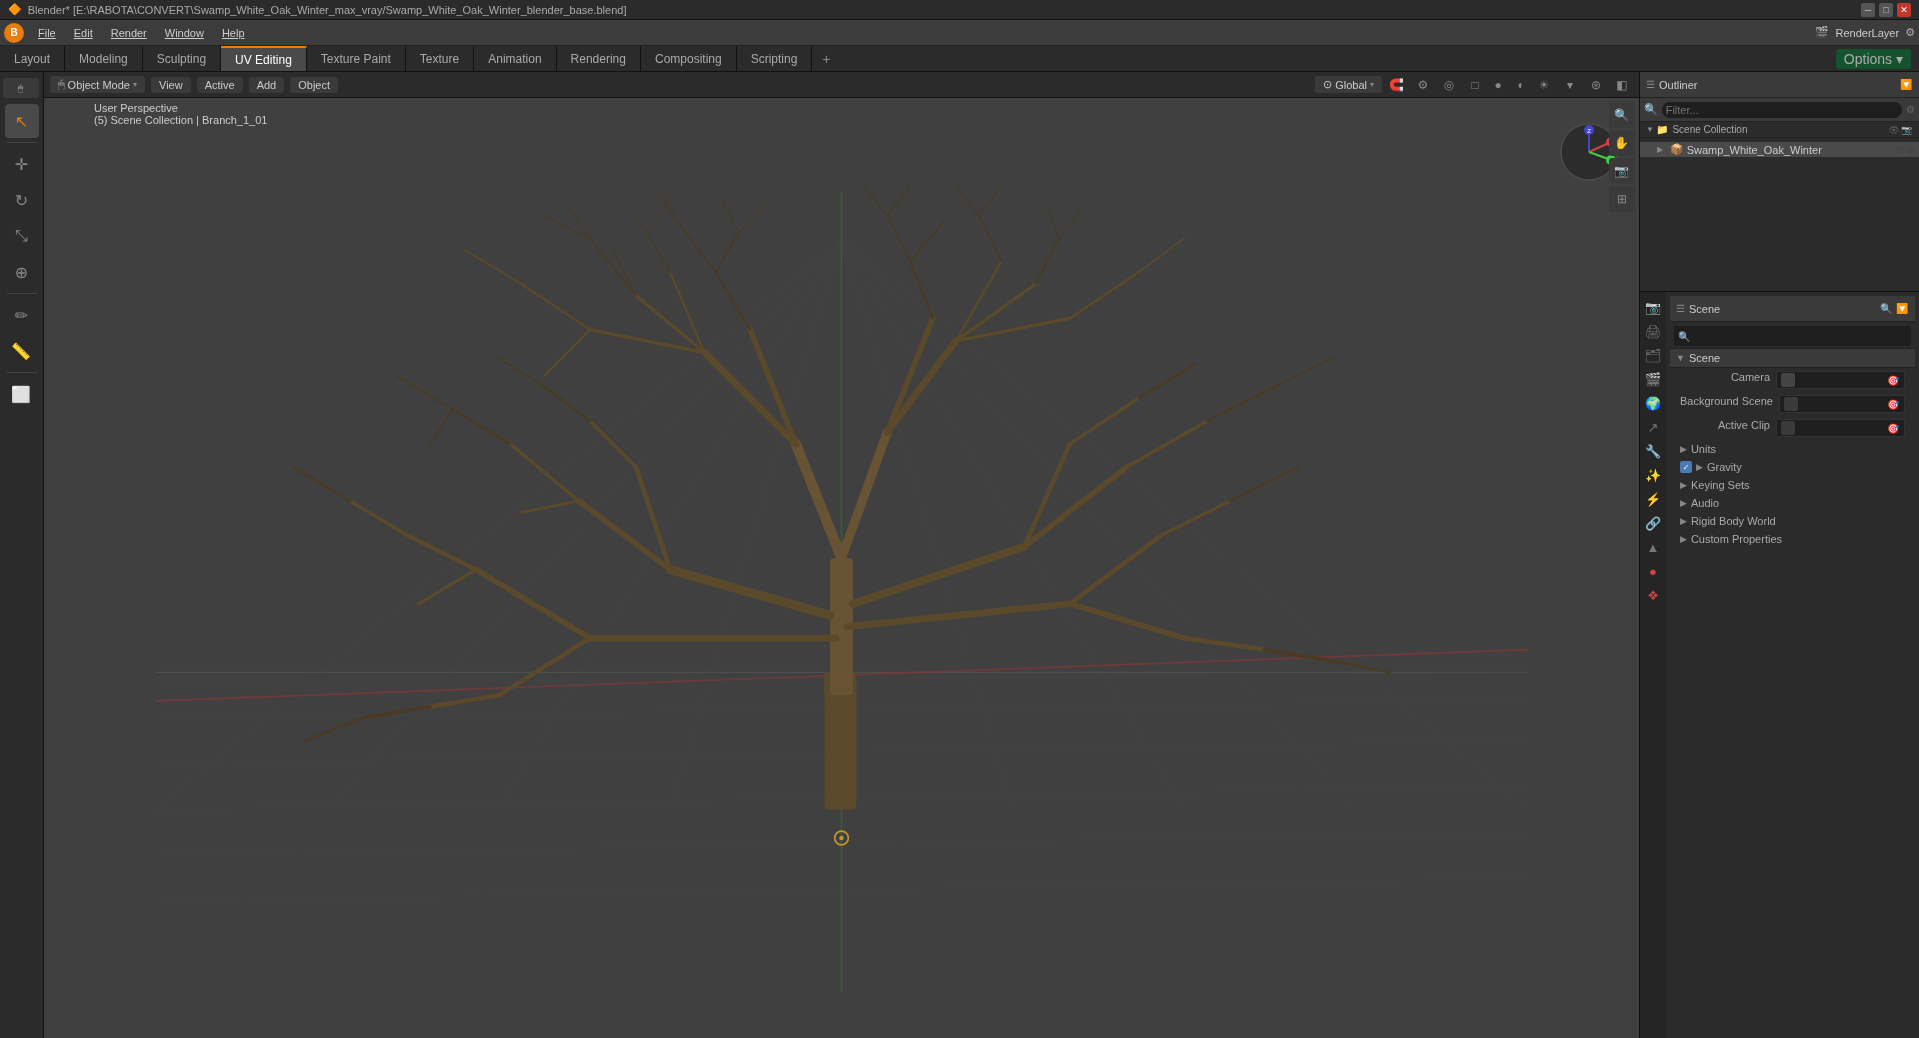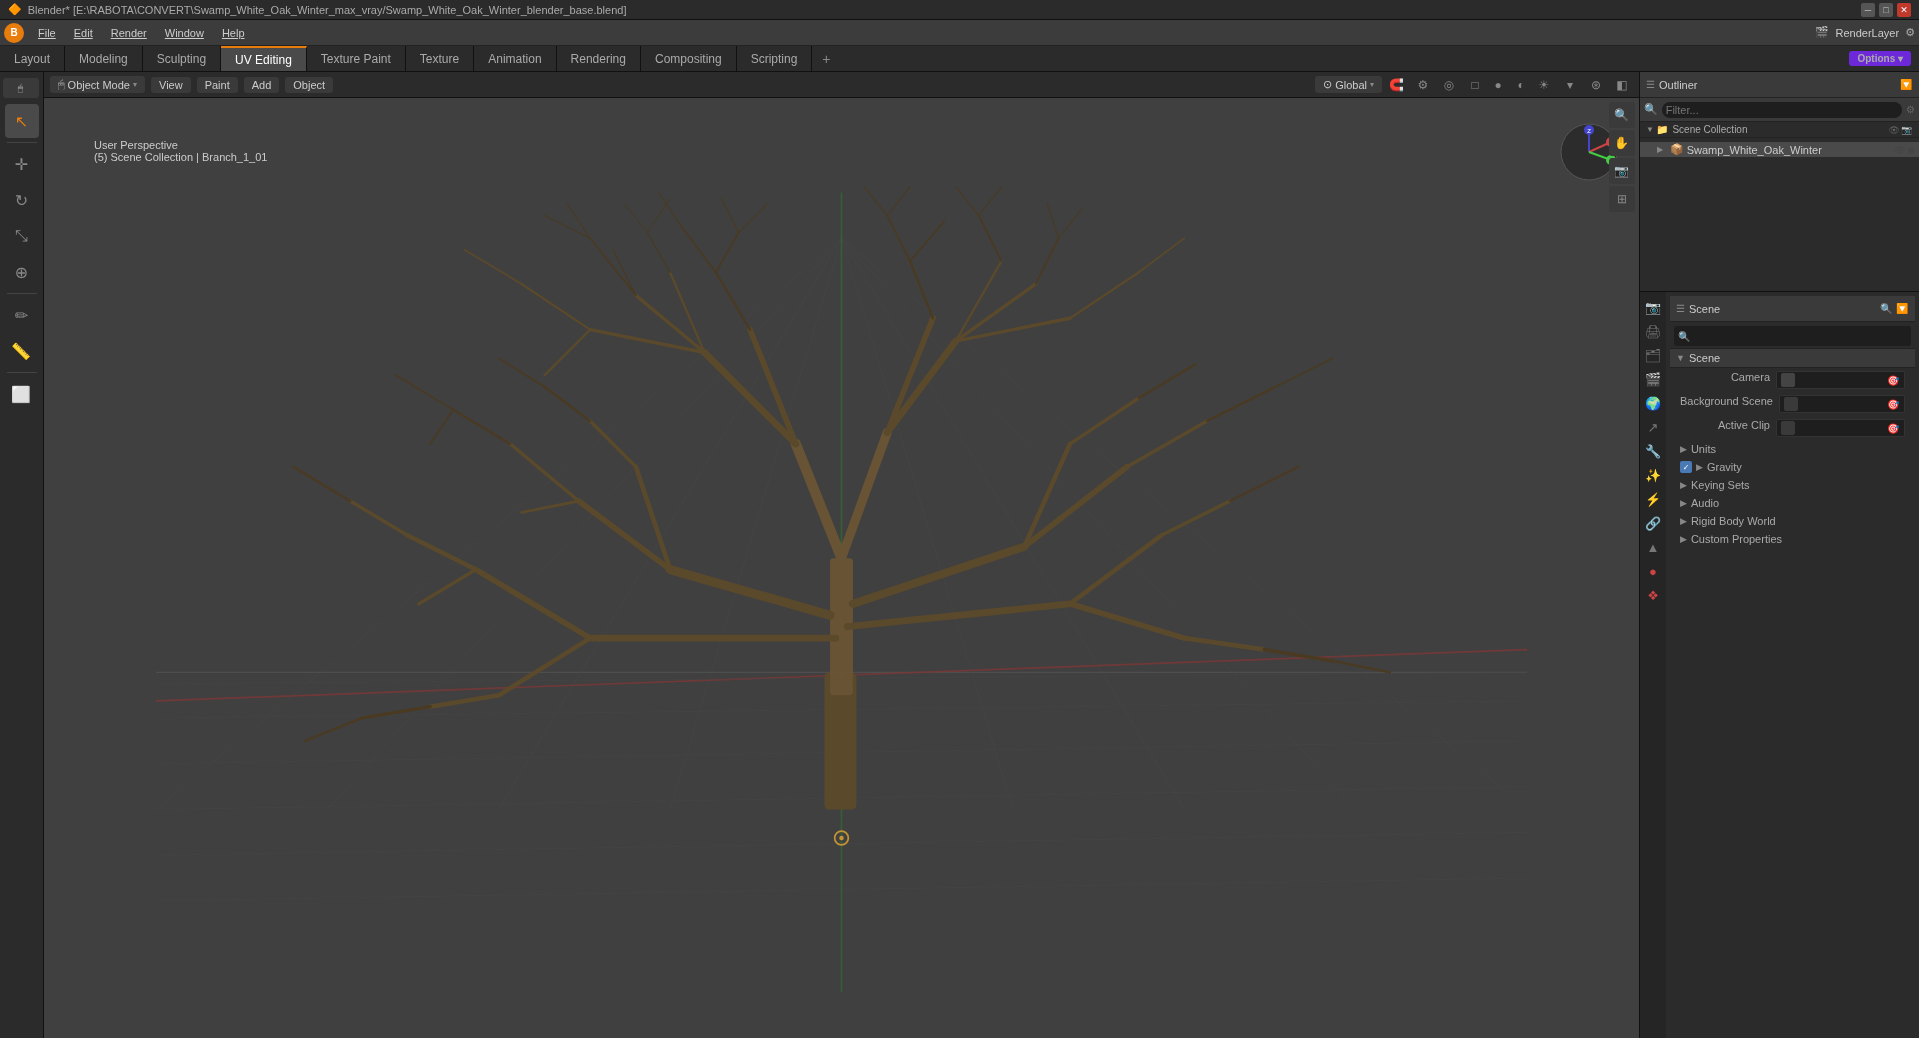"Options ▾" .ws-options-btn { background: #6d28d9 -> #14532d; font-size: 10px -> 14px; font-weight: bold -> none }
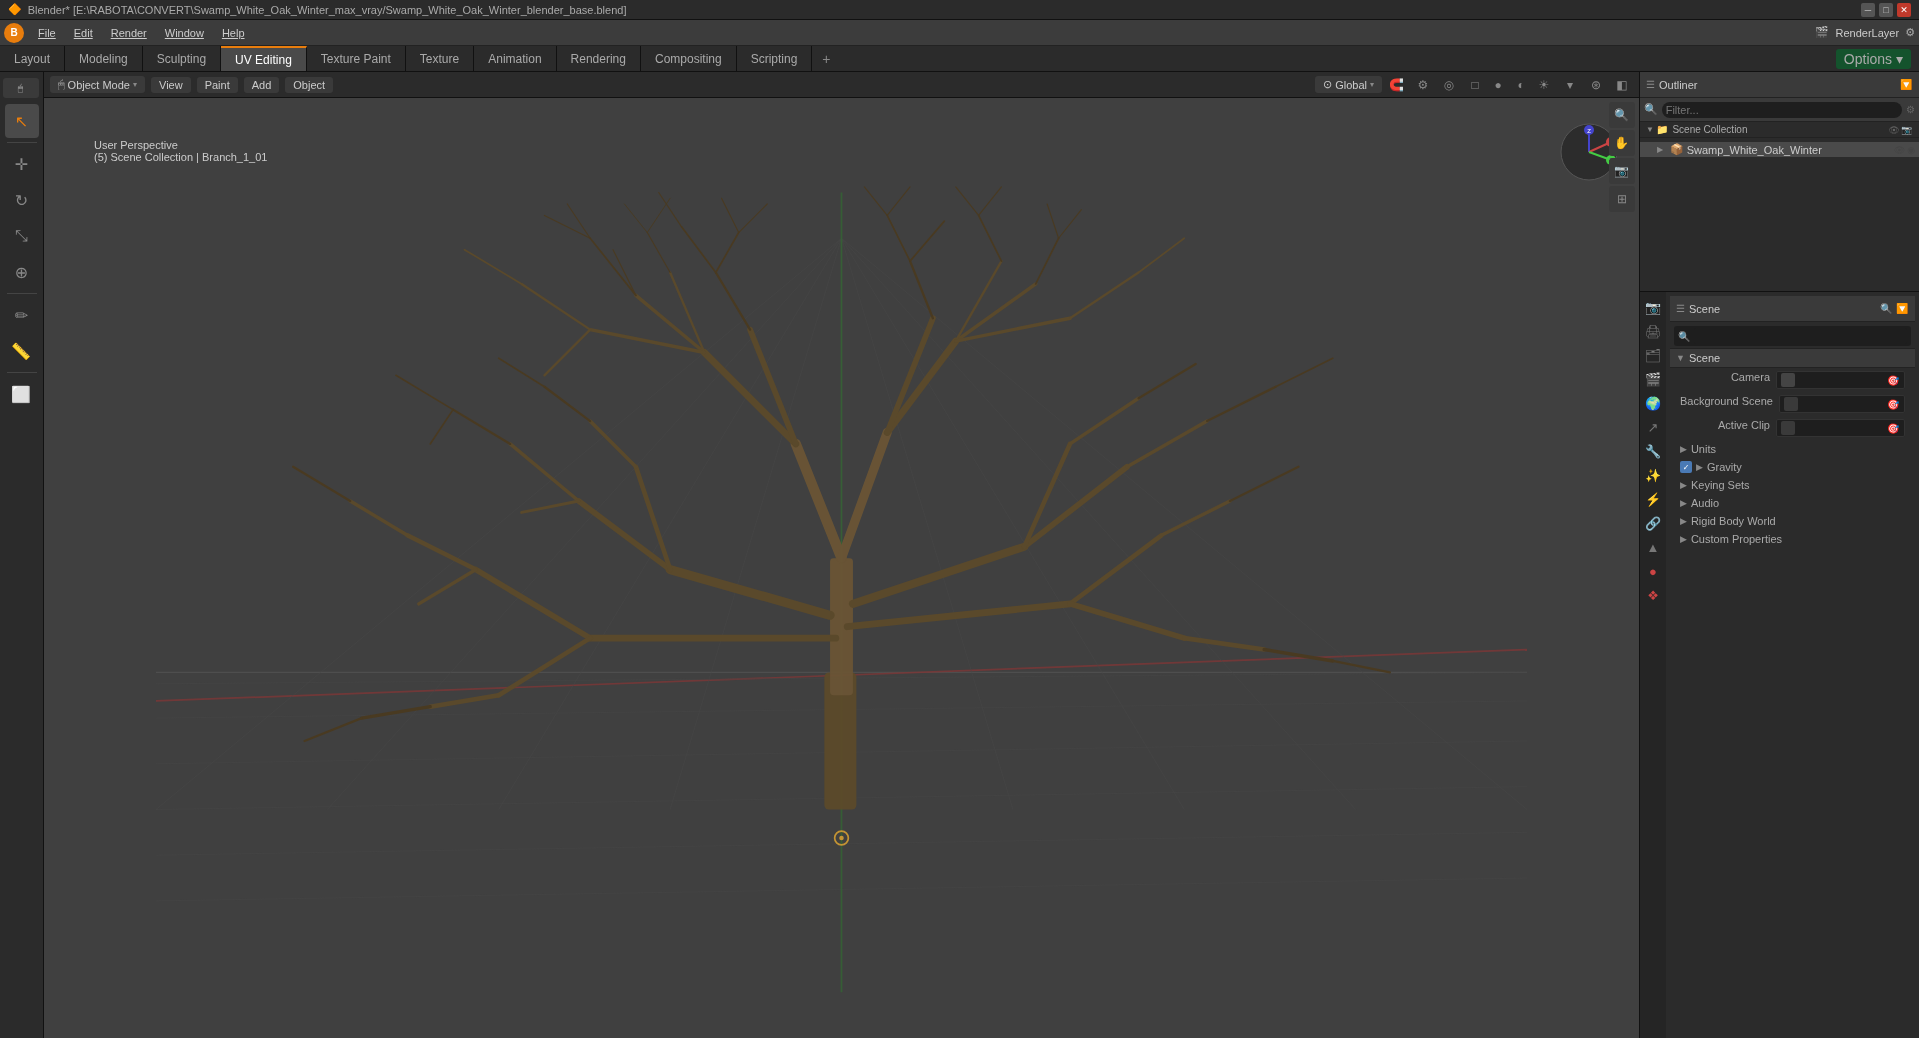"Paint" span { text: Paint -> Active }
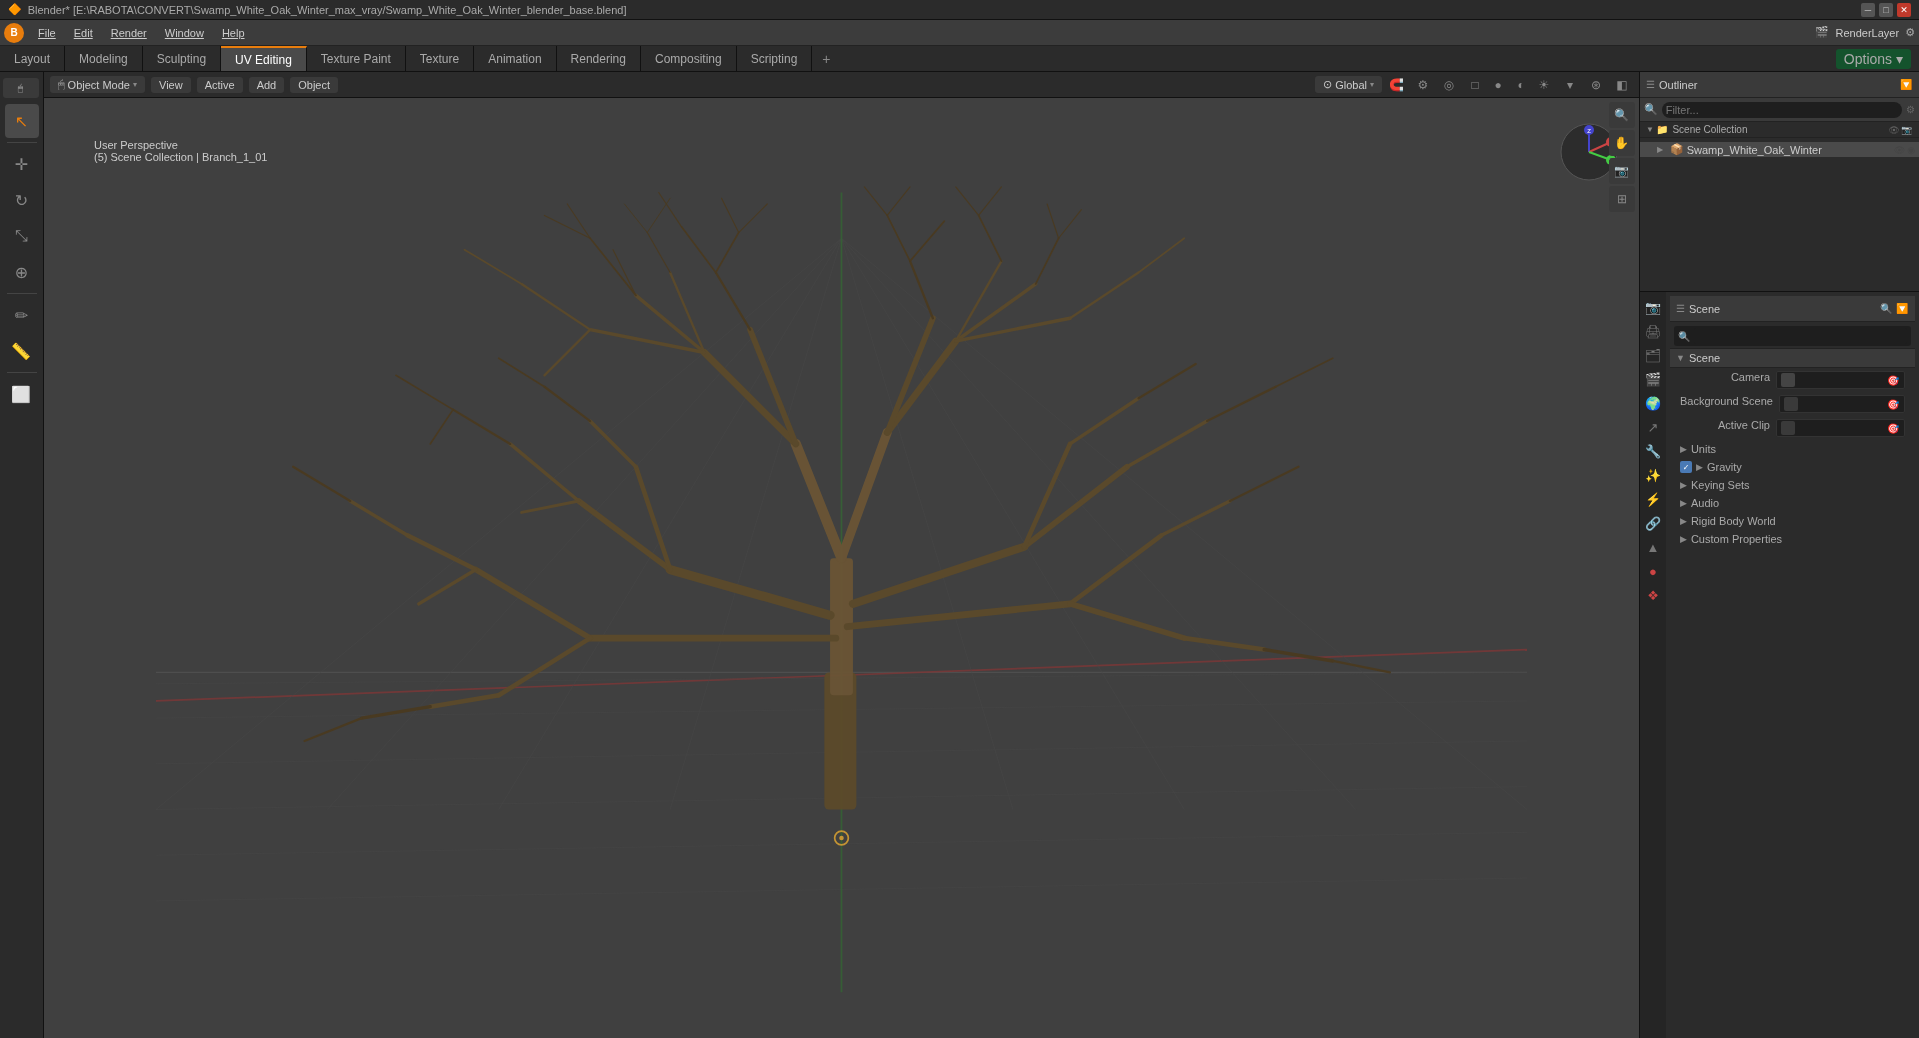"User Perspective" #viewport-info { margin-top: 37px -> none }
